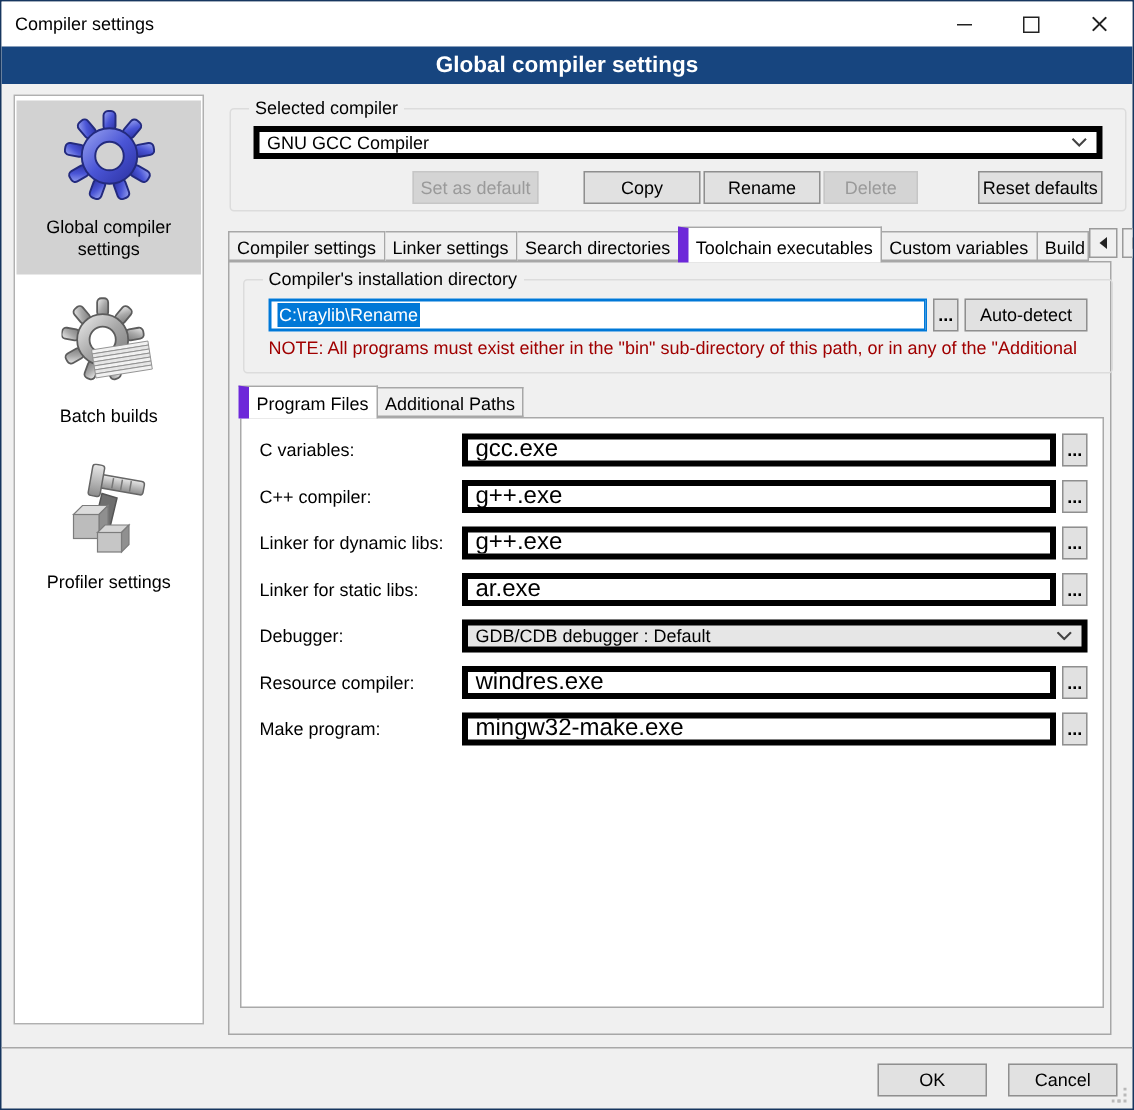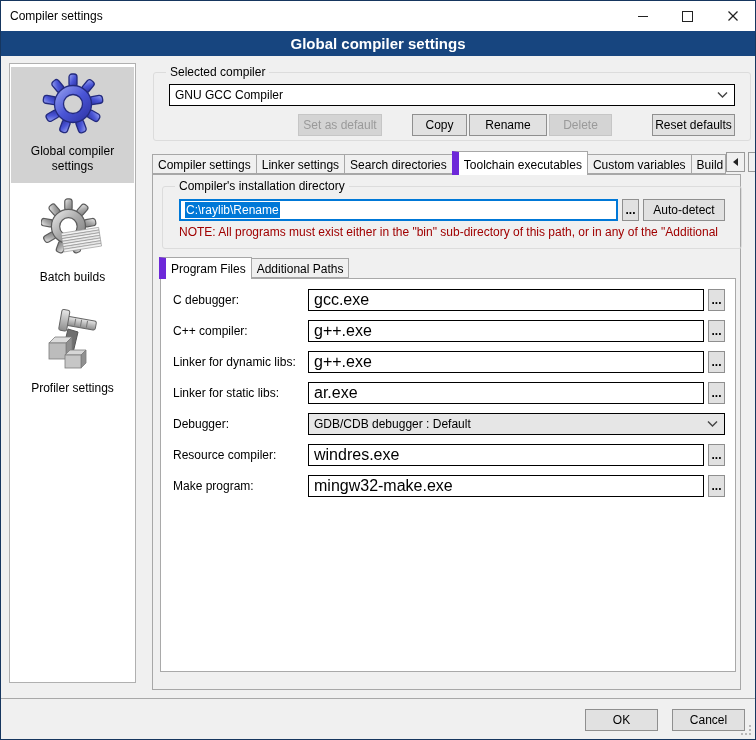"GNU GCC Compiler" .tinput,.combo { border: 1px solid #000000 -> 4px solid #000000 }
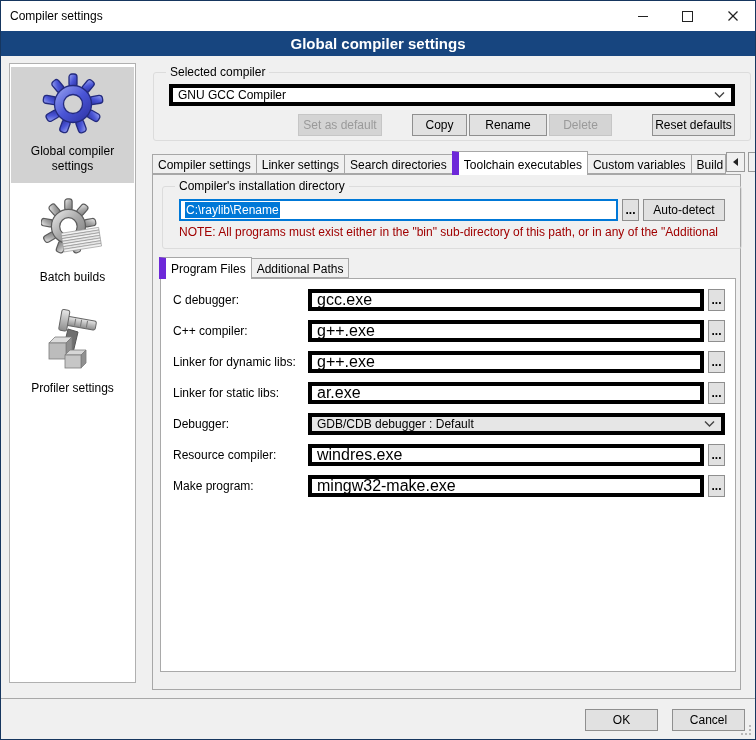"Copy" .b-copy { width: 55px -> 78px }
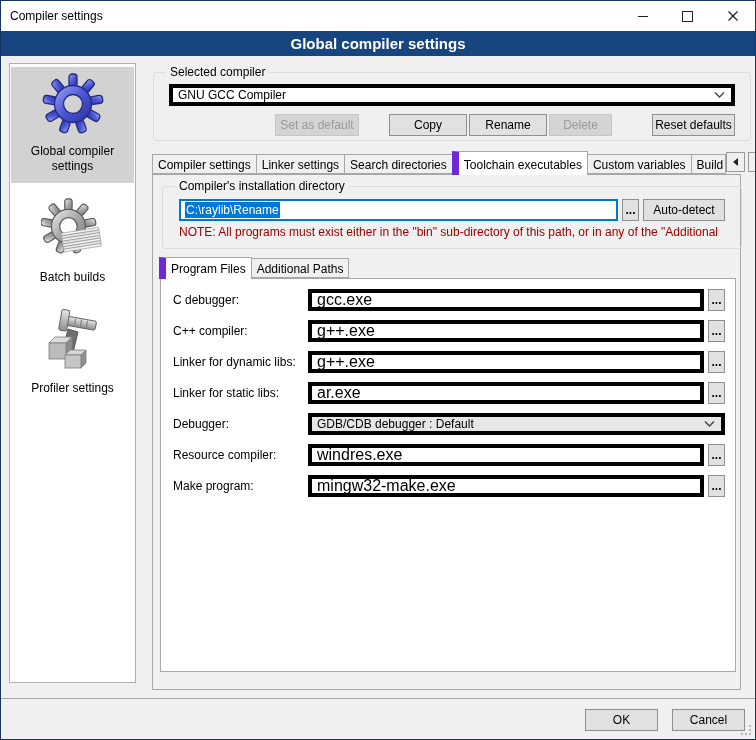"C debugger:" span.flabel { text: debugger -> variables }
